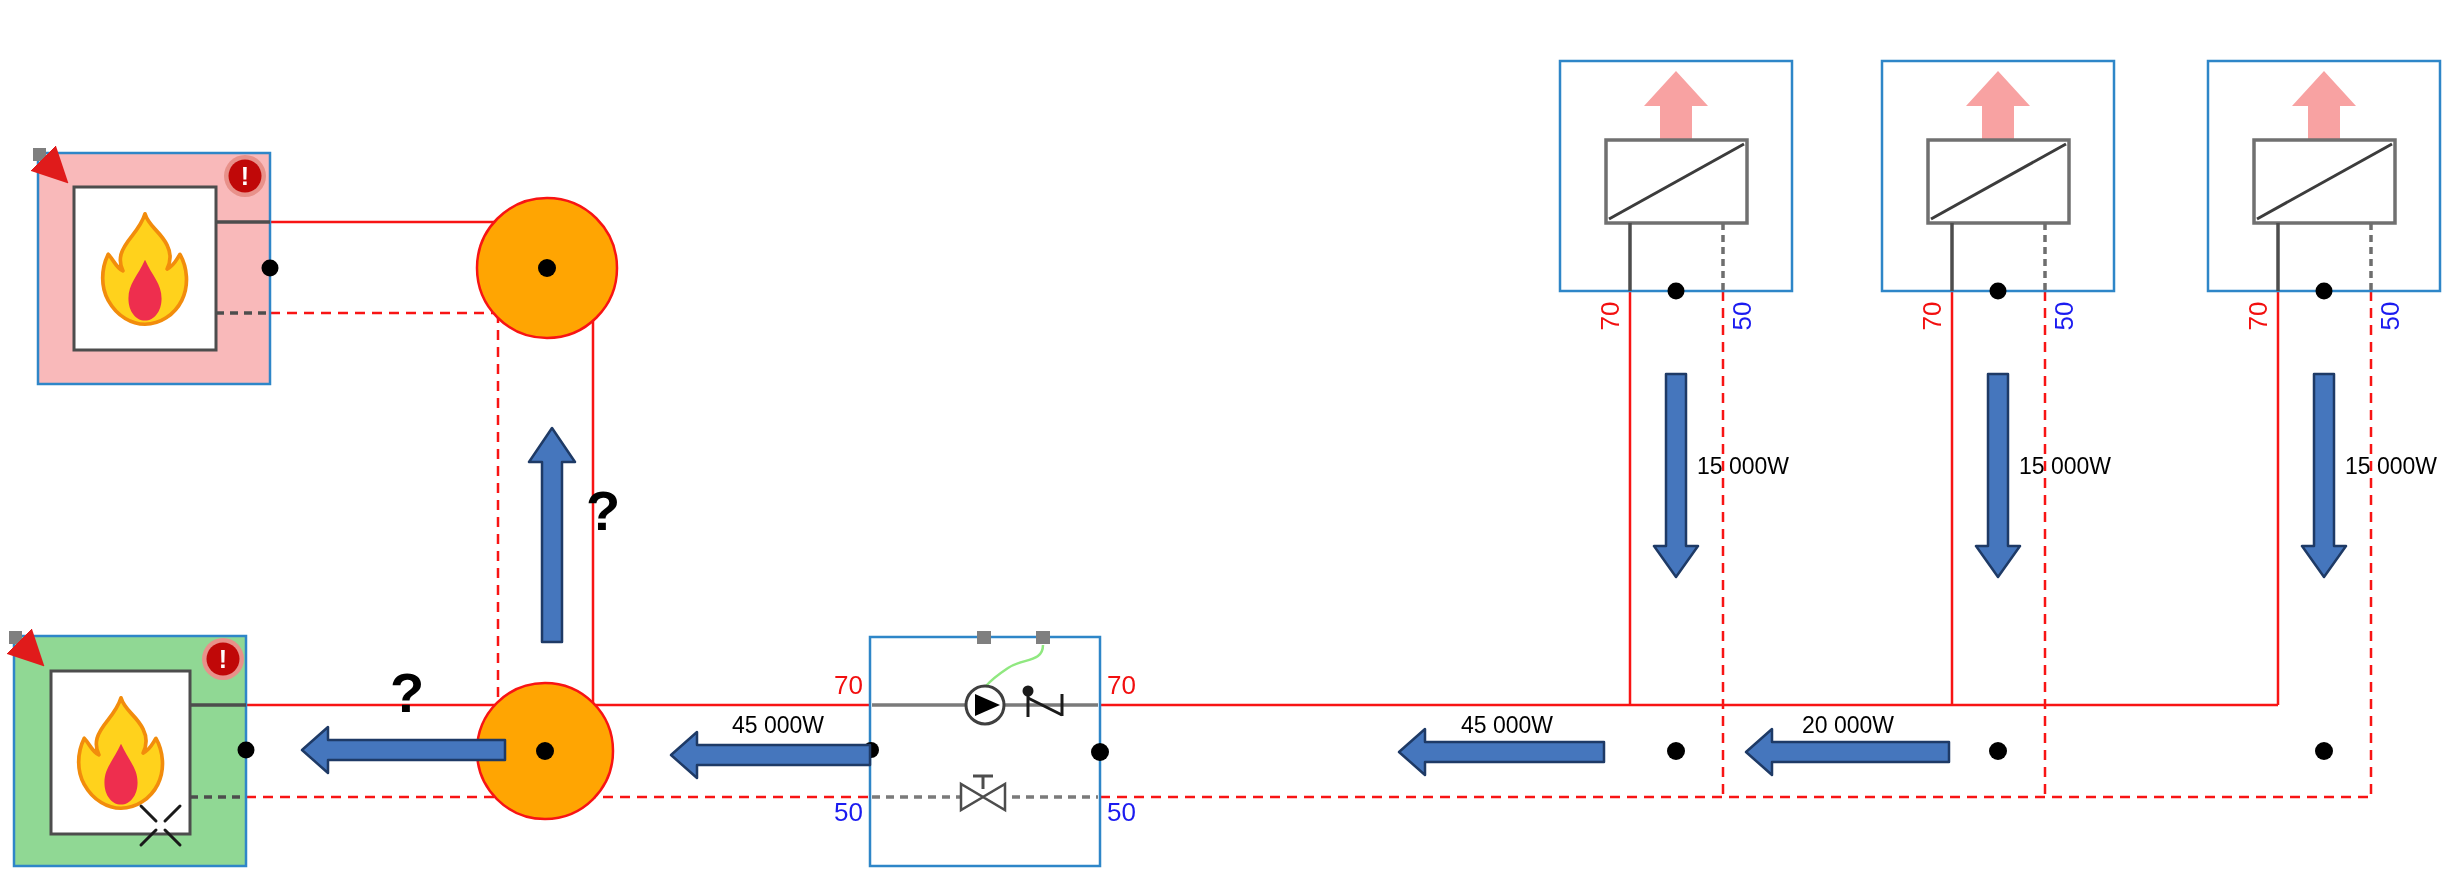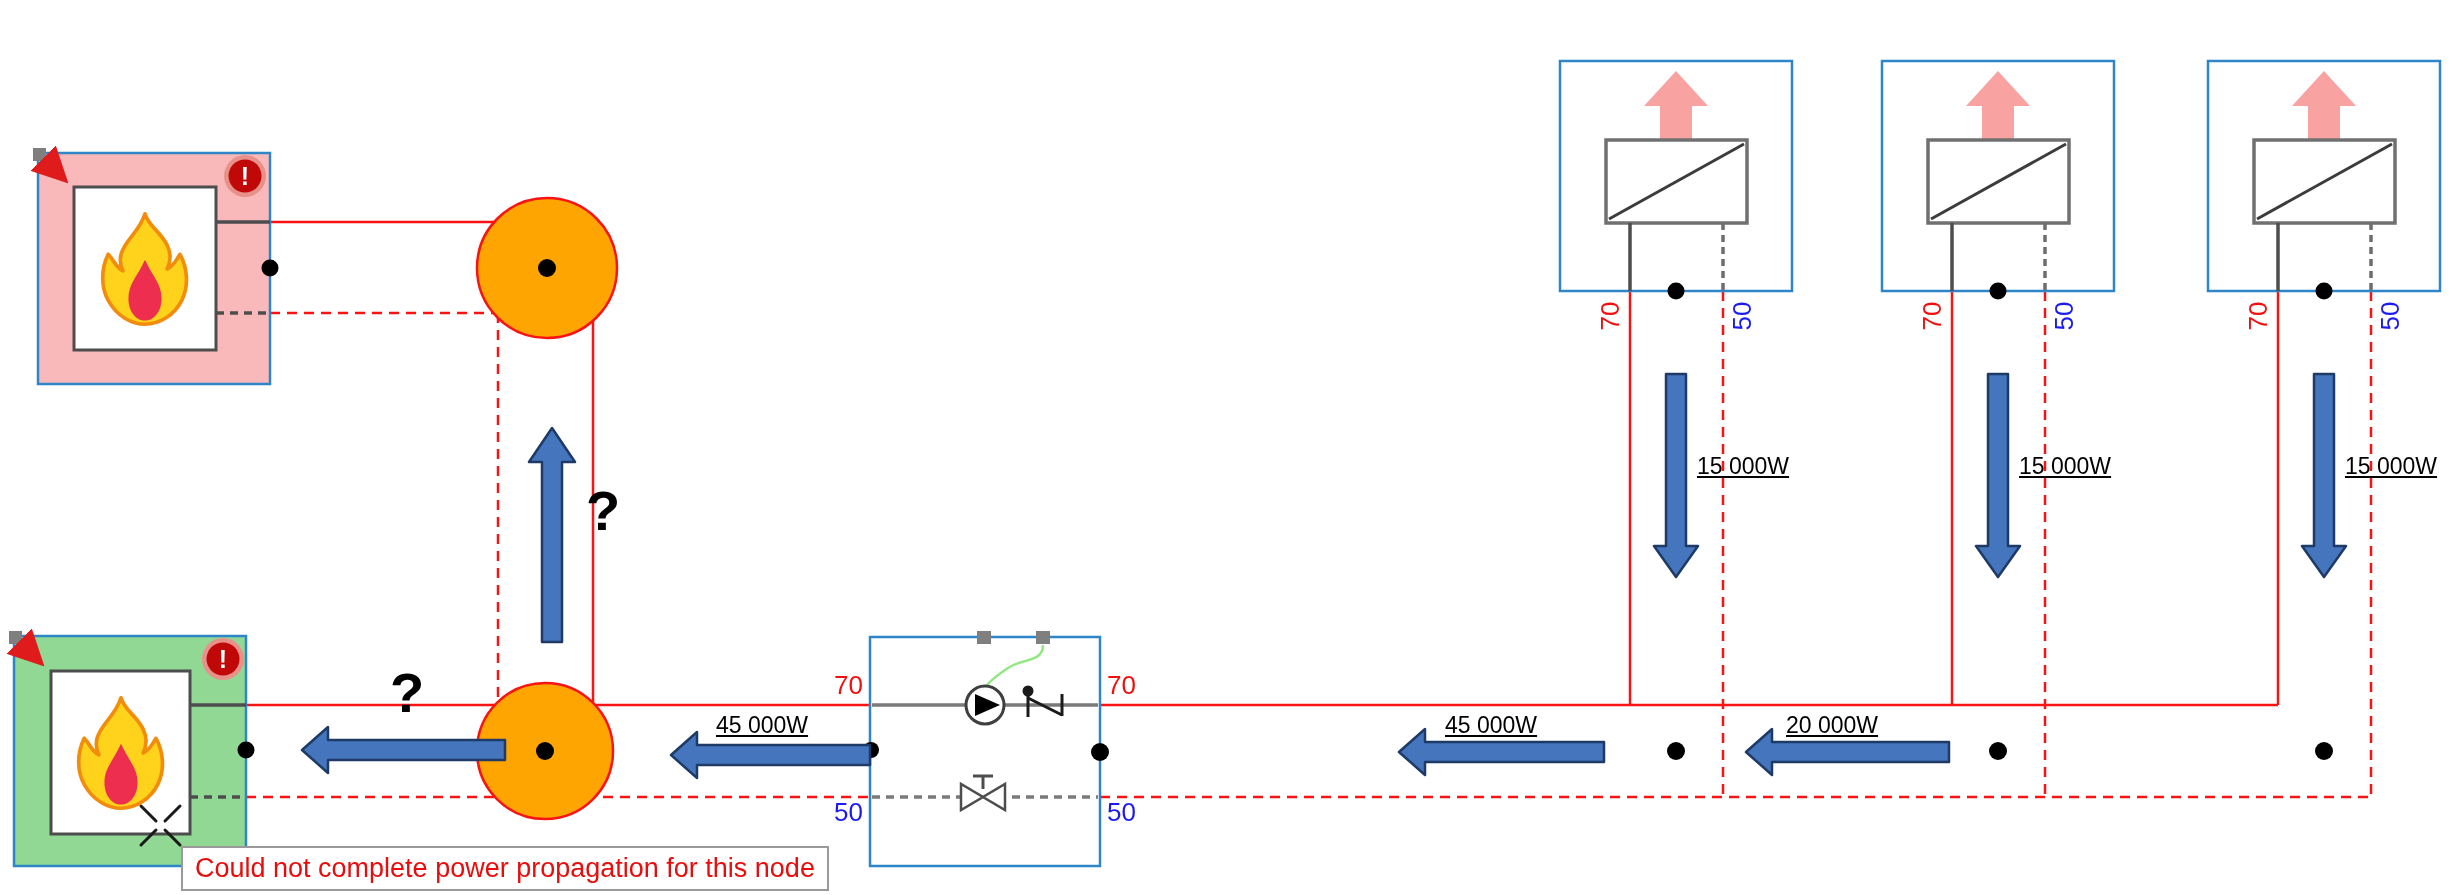"15 000W" .power { text-decoration: underline -> none }
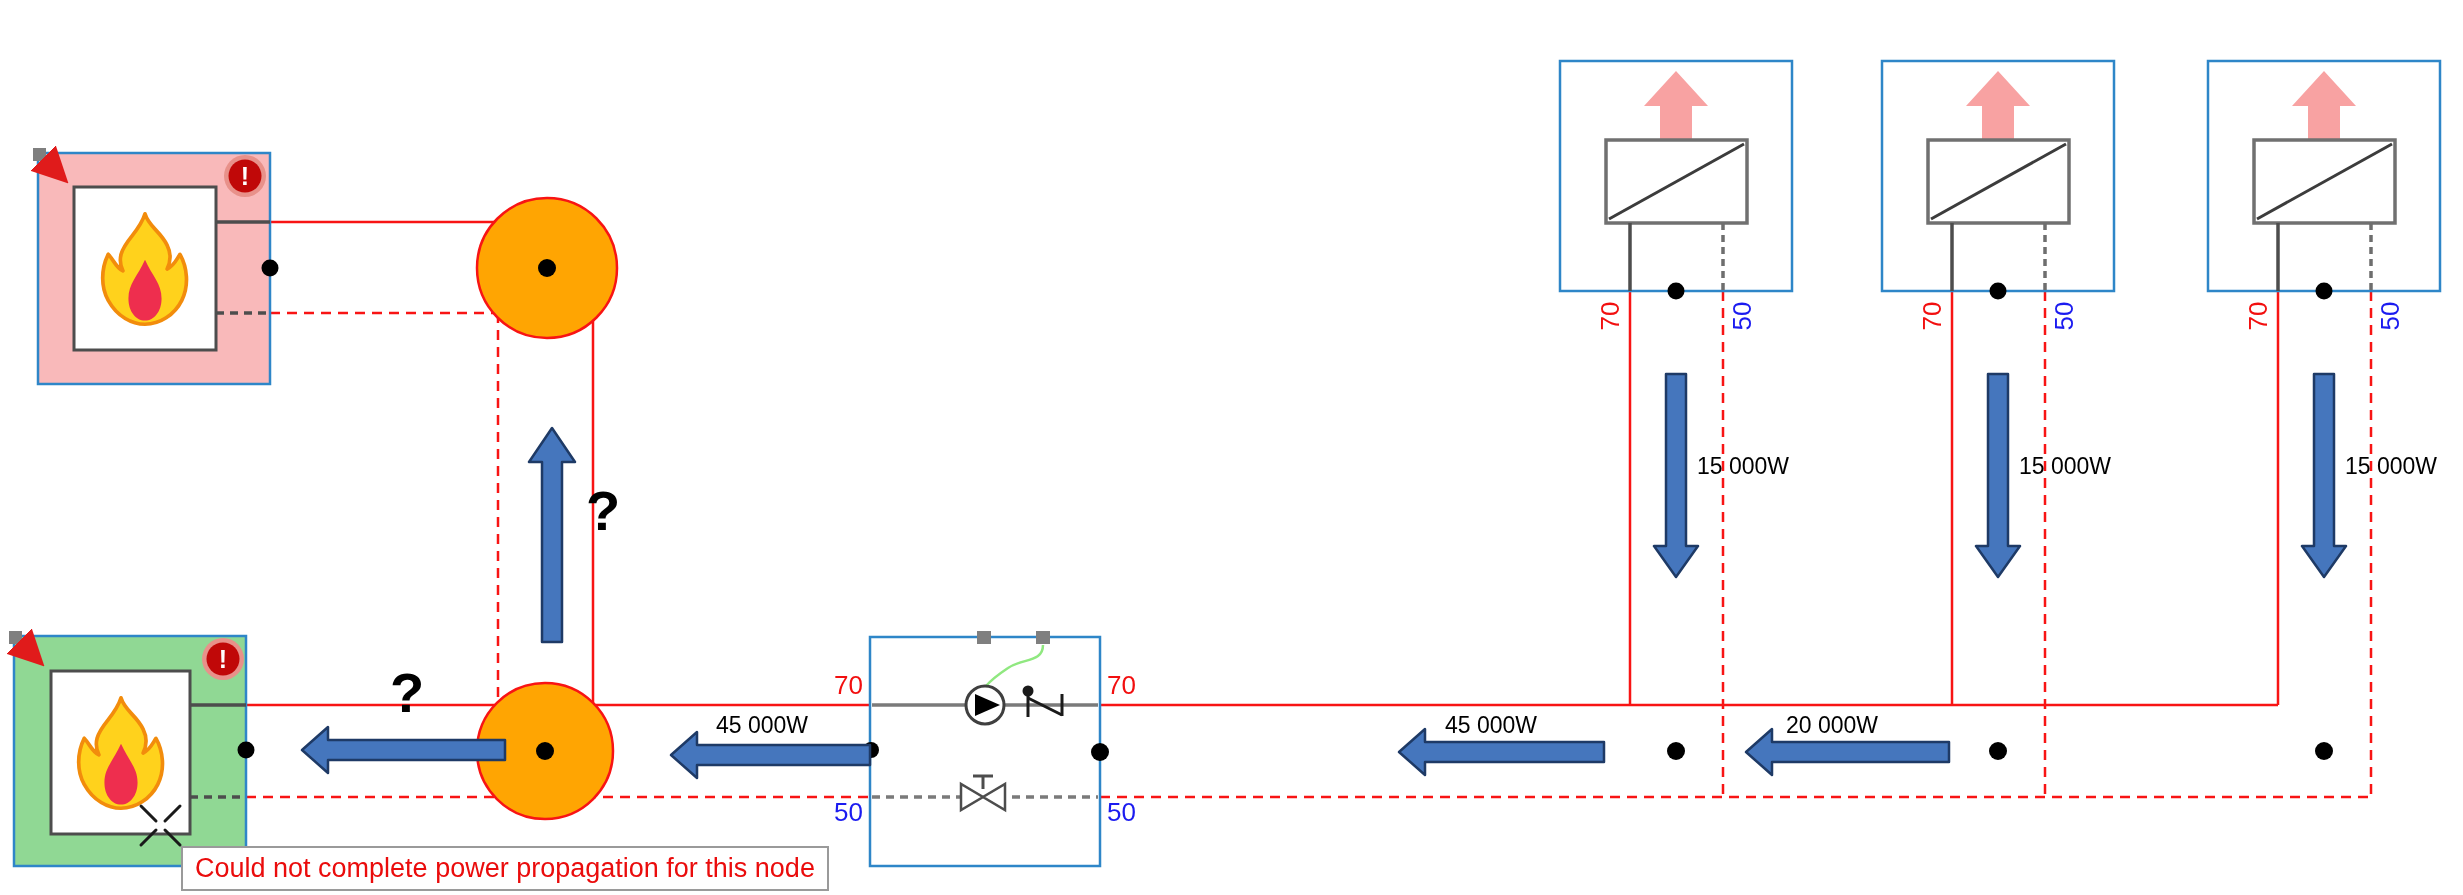"45 000W" .power-c { text-align: left -> center }
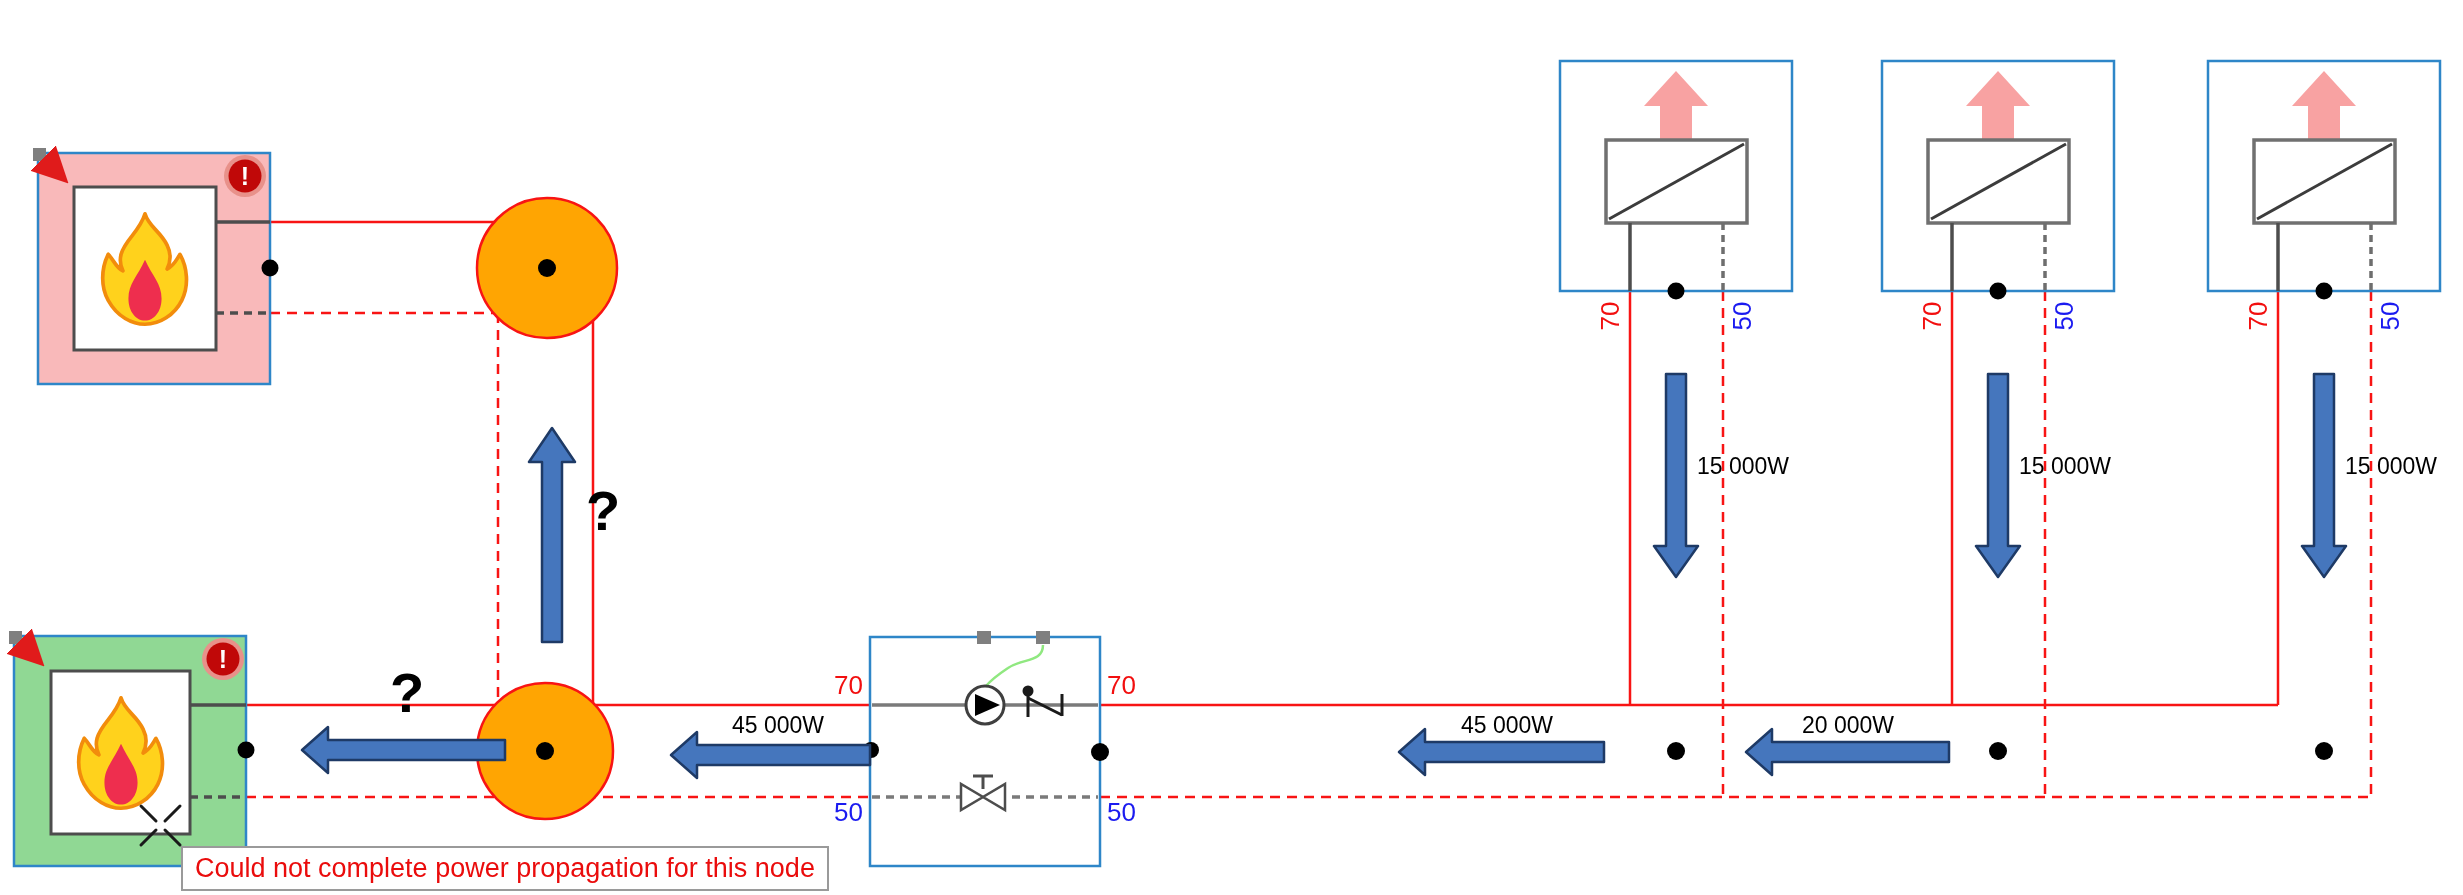"Could not complete power propagation" div { html: <div>Could not complete power propagation for this node</div> -> none }
